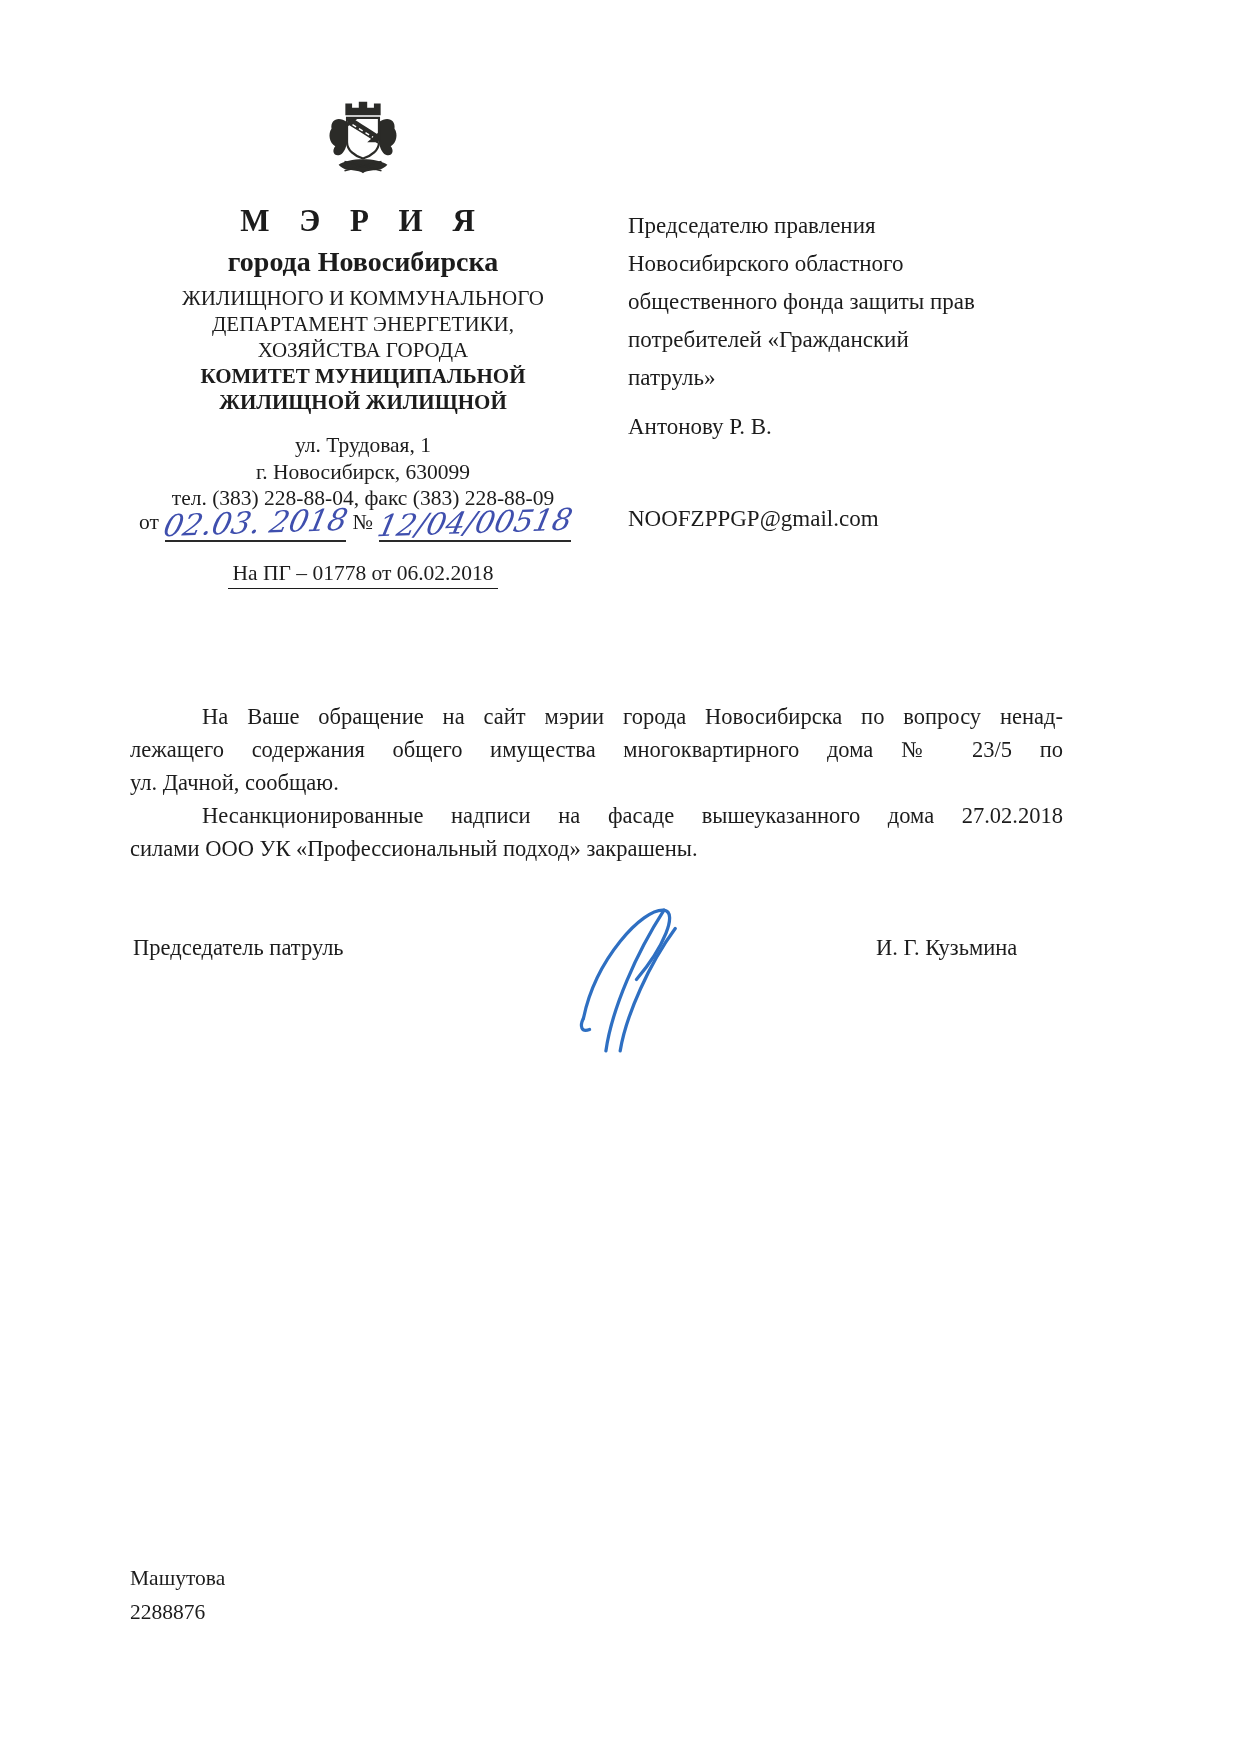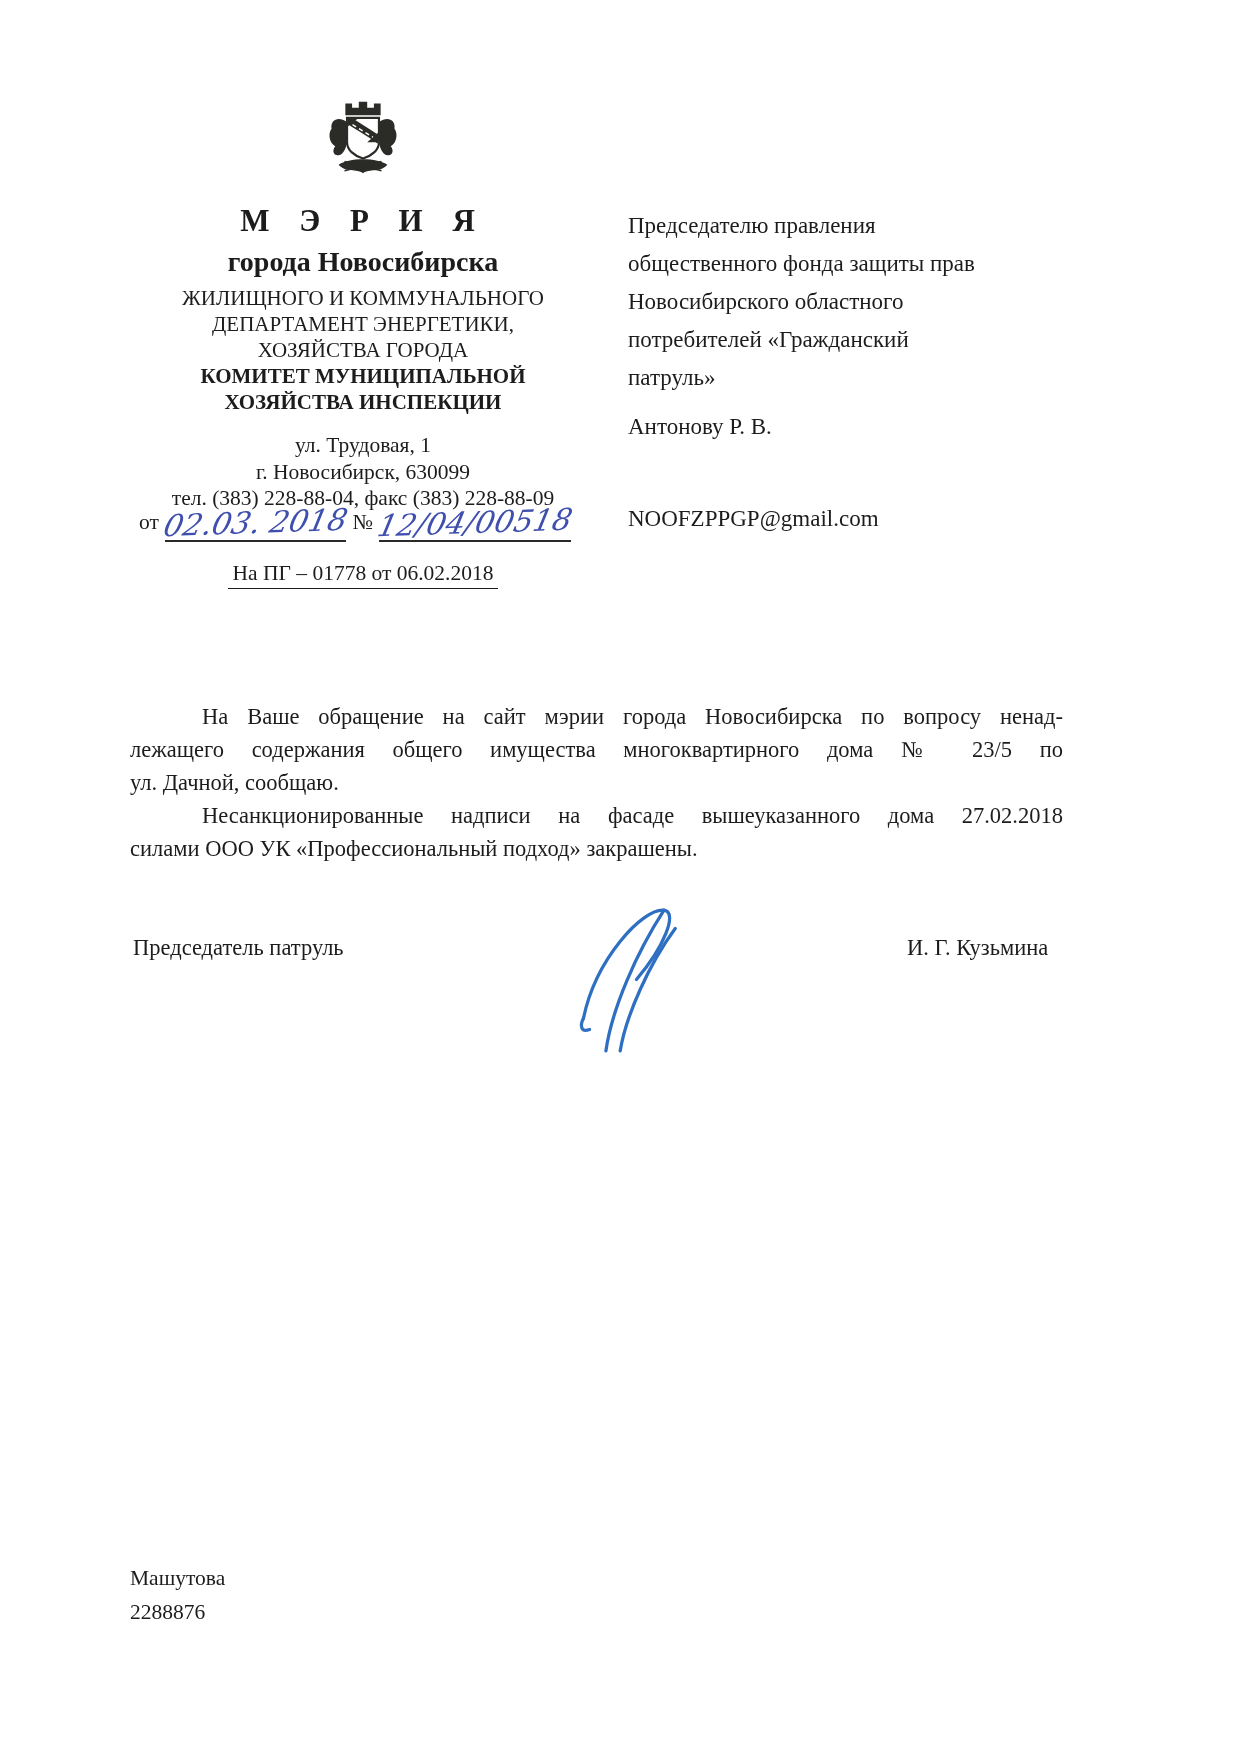"общественного фонда защиты прав" div { order: before "Новосибирского областного" -> after "Новосибирского областного" }
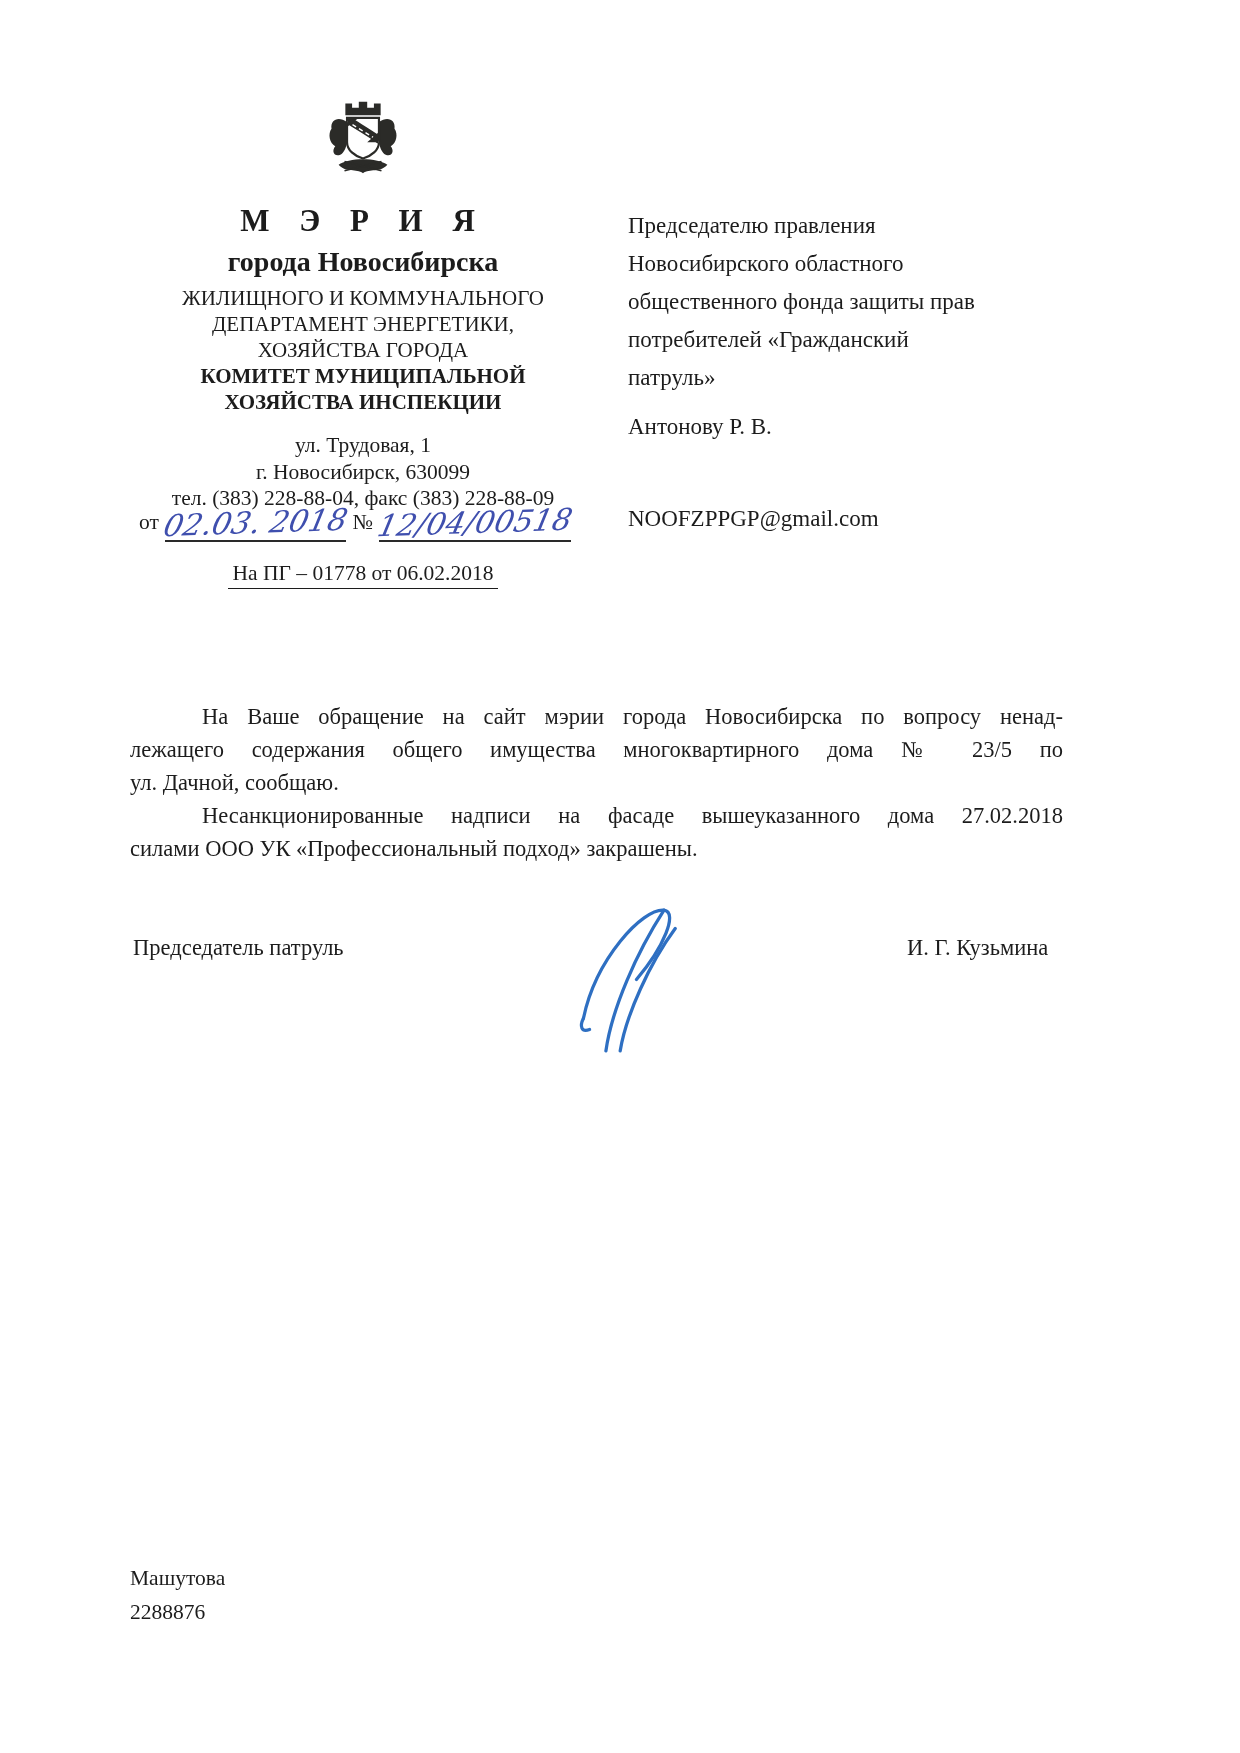"ХОЗЯЙСТВА ИНСПЕКЦИИ" div.comm-line { text: ХОЗЯЙСТВА ИНСПЕКЦИИ -> ЖИЛИЩНОЙ ЖИЛИЩНОЙ }
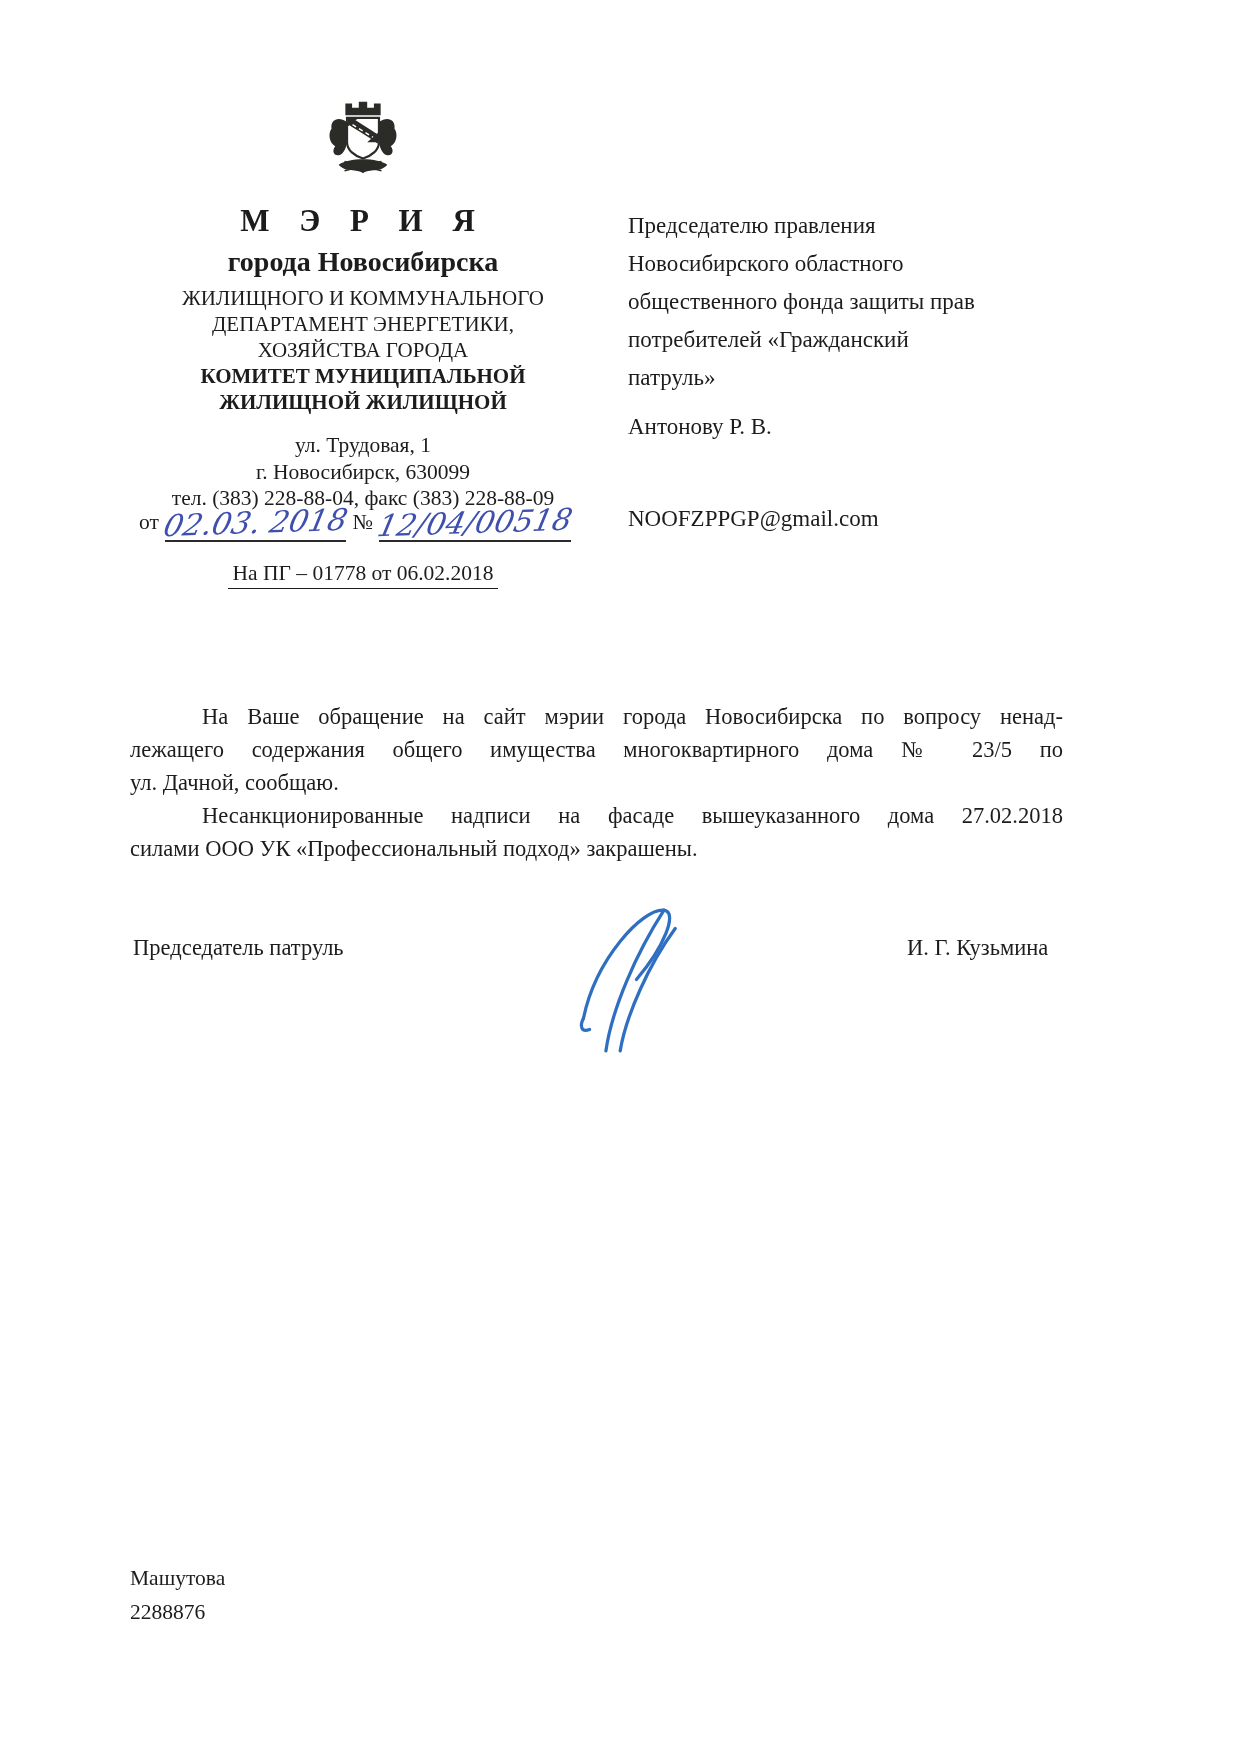"И. Г. Кузьмина" .sig-name { left: 907px -> 876px }
